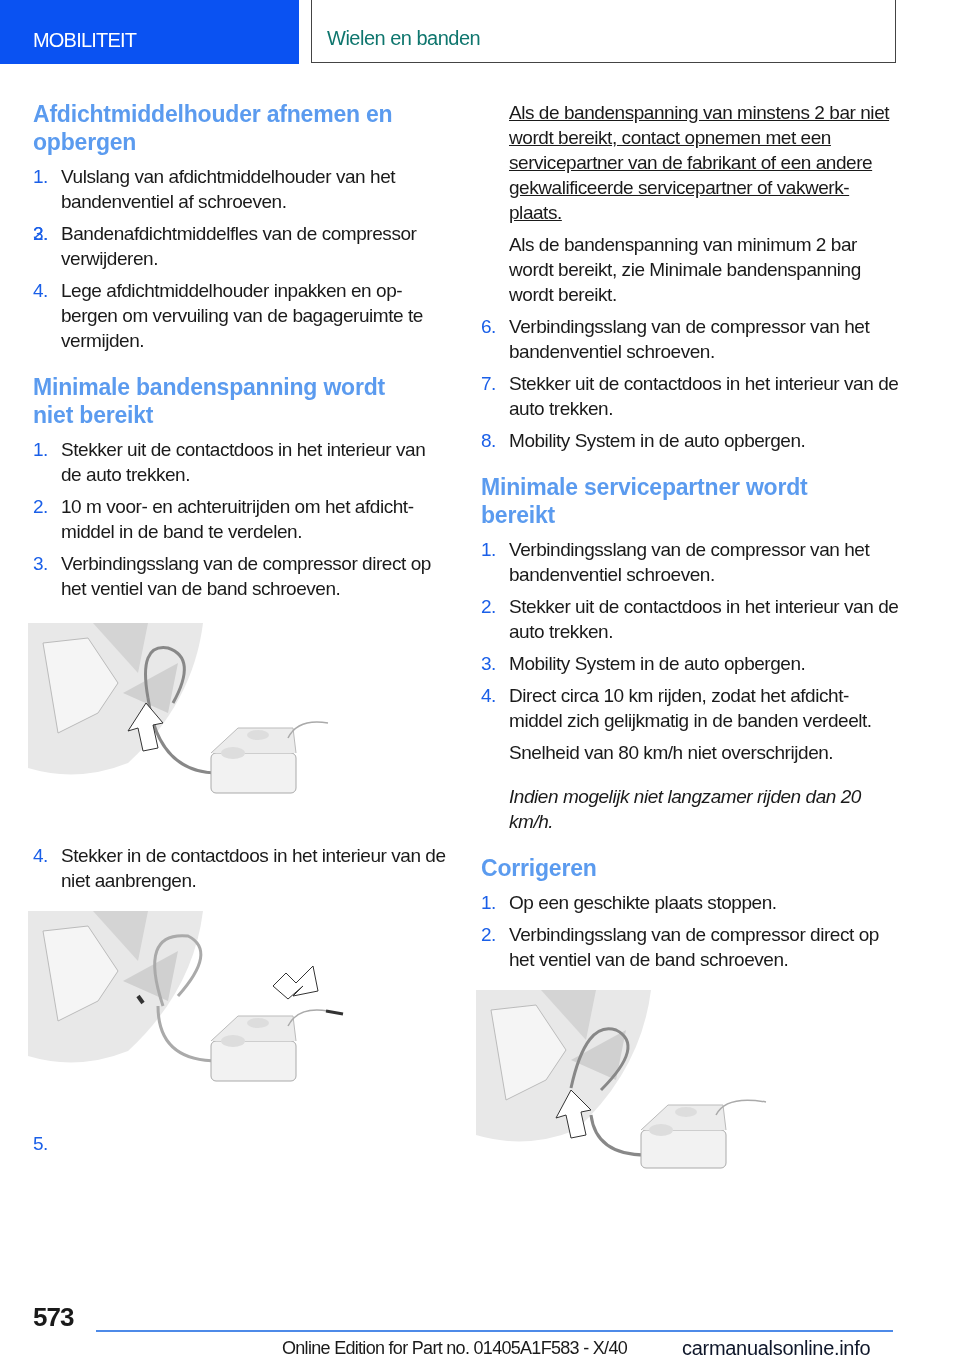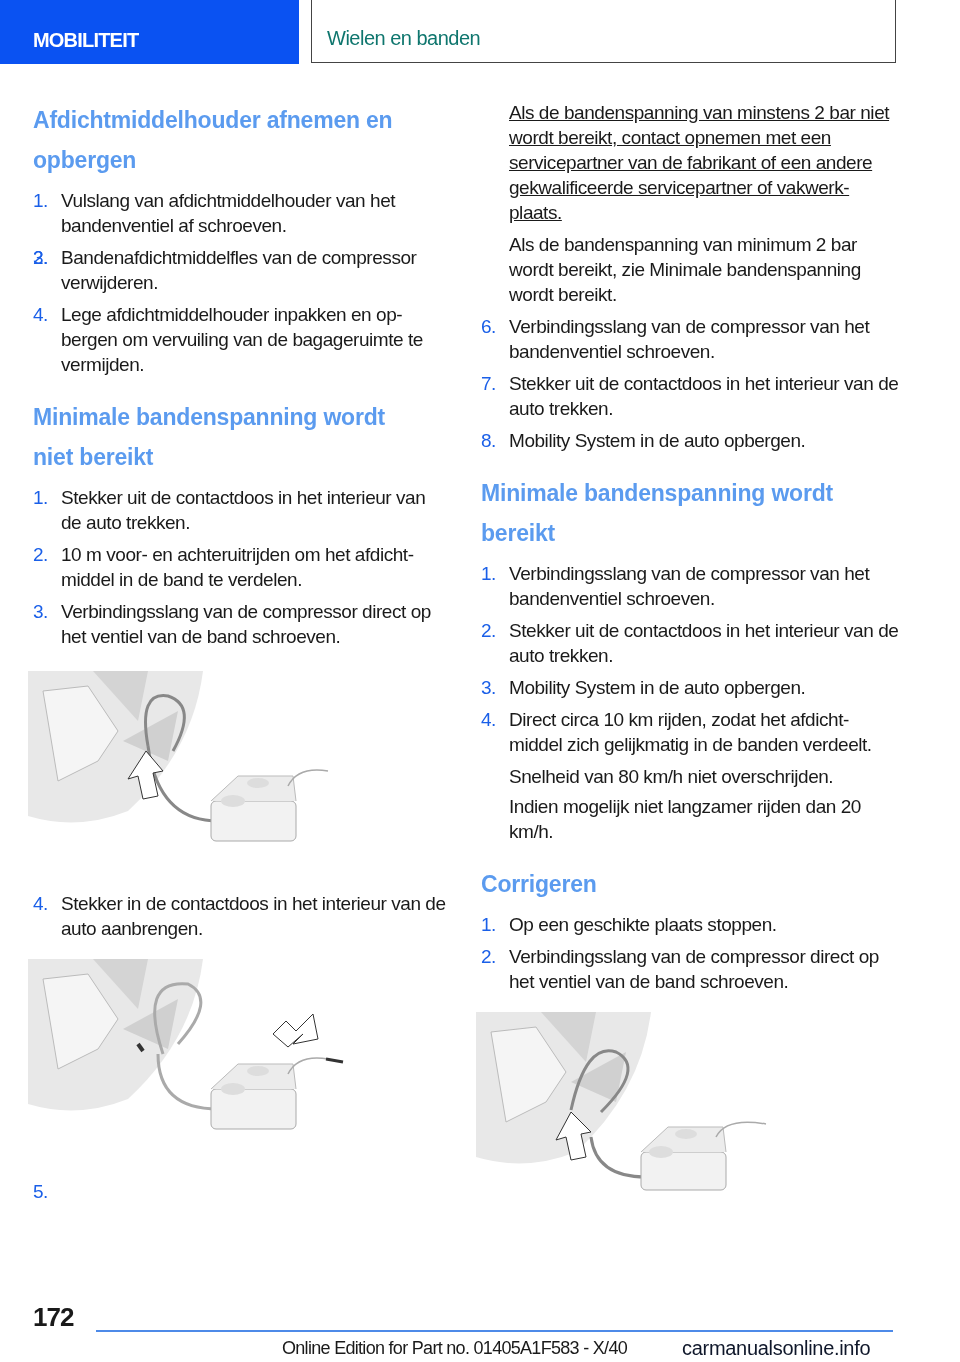"MOBILITEIT" .hdr-tab span { font-weight: bold -> normal }
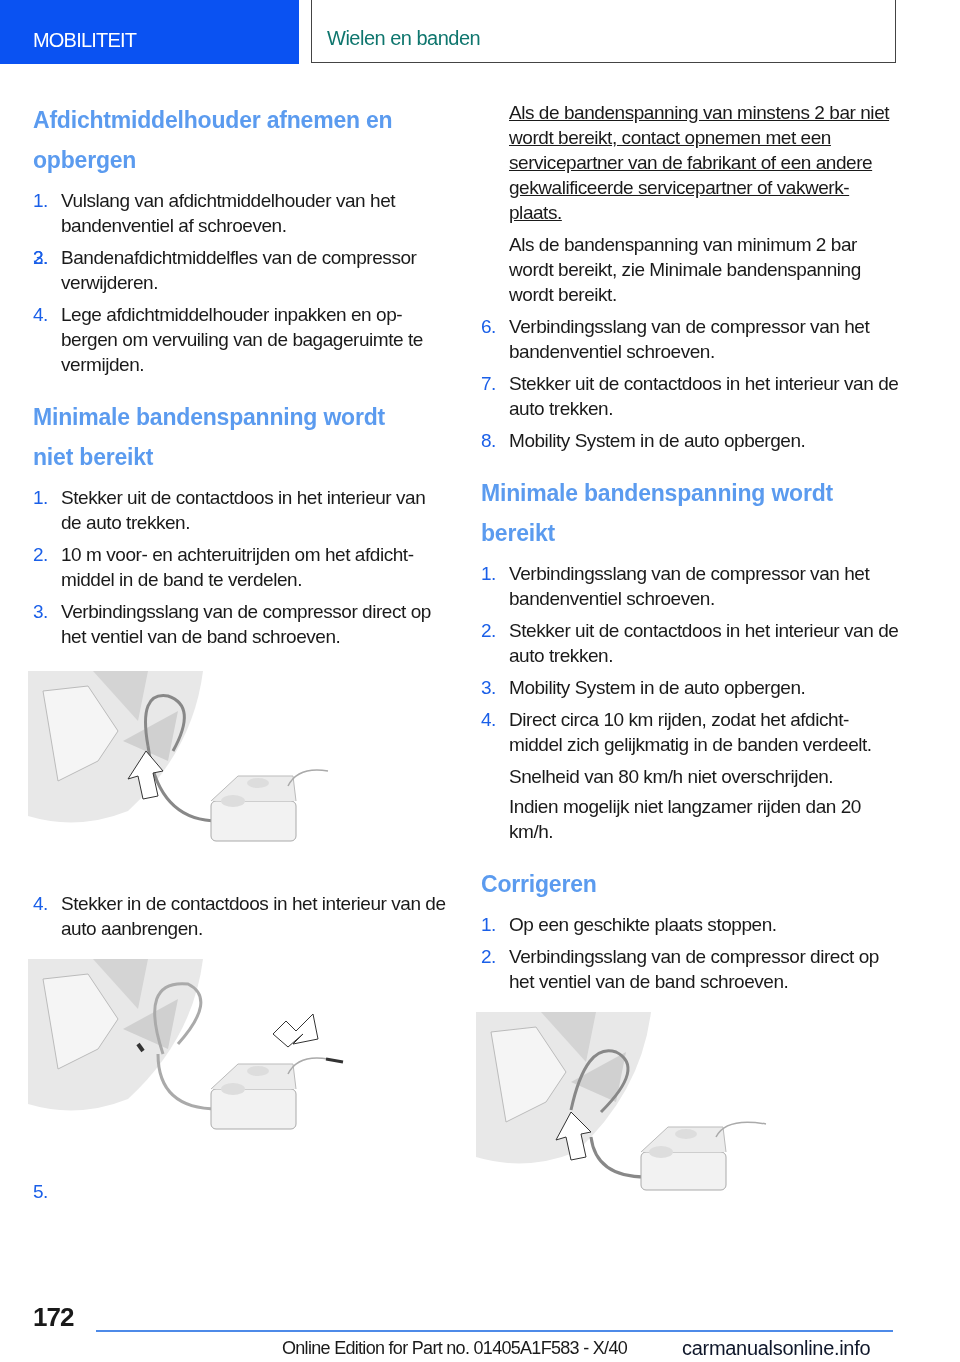"Afdichtmiddelhouder afnemen en opbergen" h2 { line-height: 40px -> 28px }
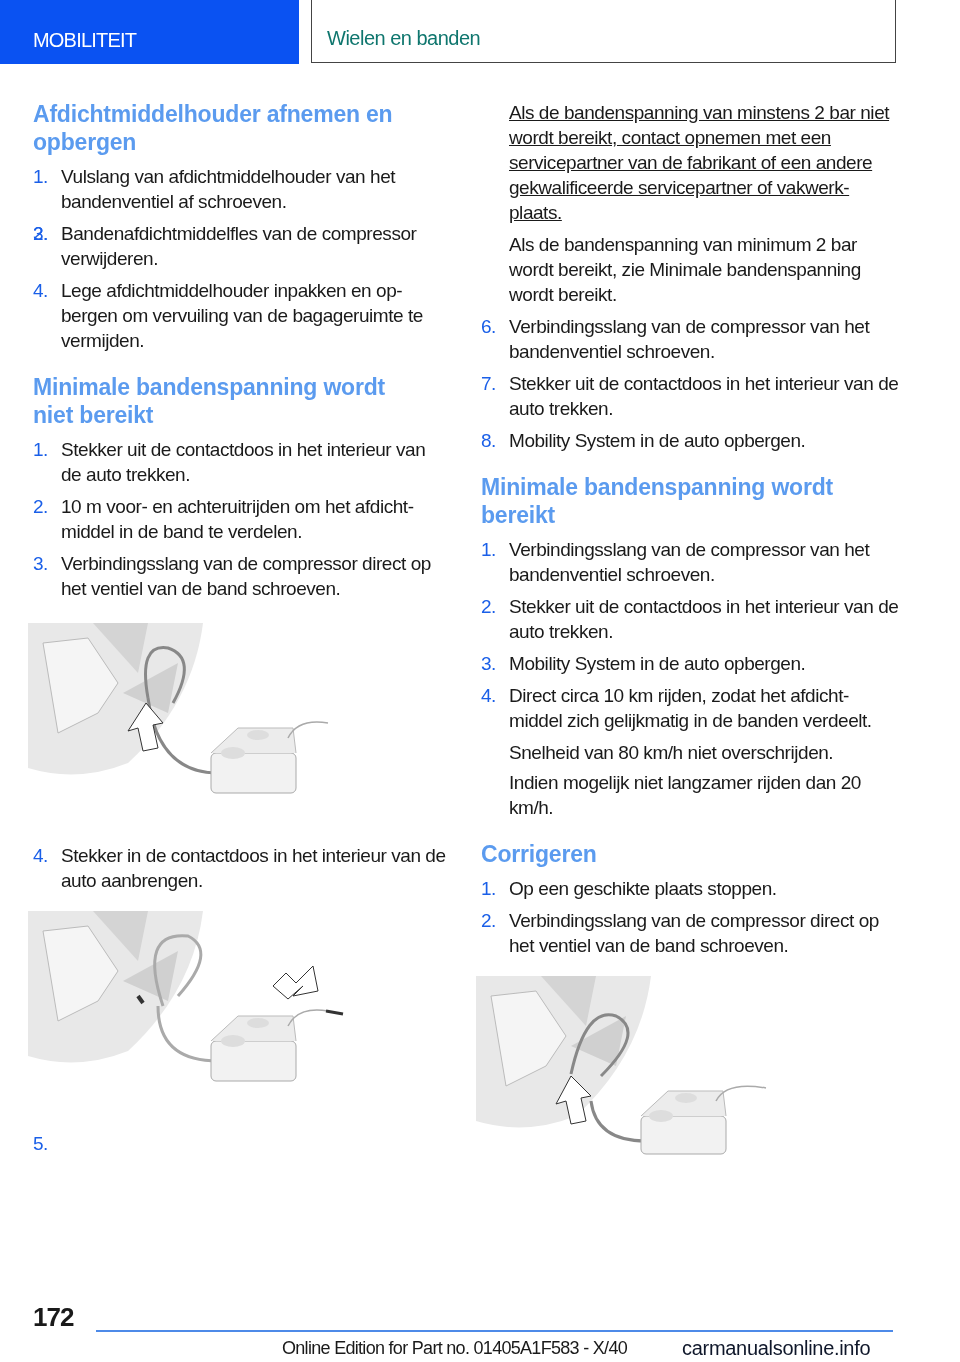"Minimale bandenspanning wordt bereikt" h2 { text: bandenspanning -> servicepartner }
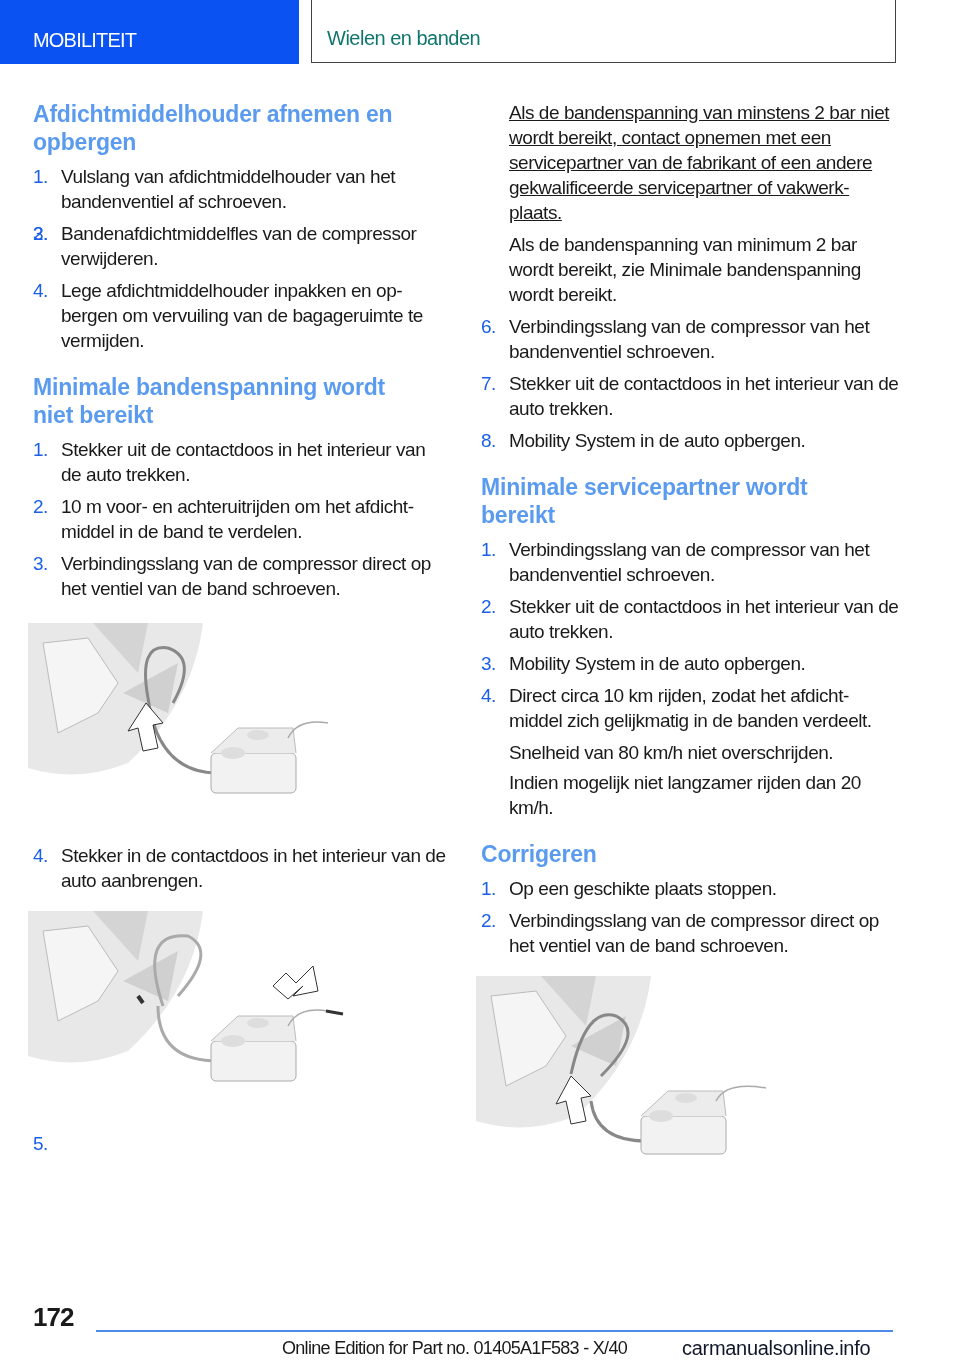"Indien mogelijk niet langzamer rijden" div.para { font-style: none -> italic; margin-top: 5px -> 19px }
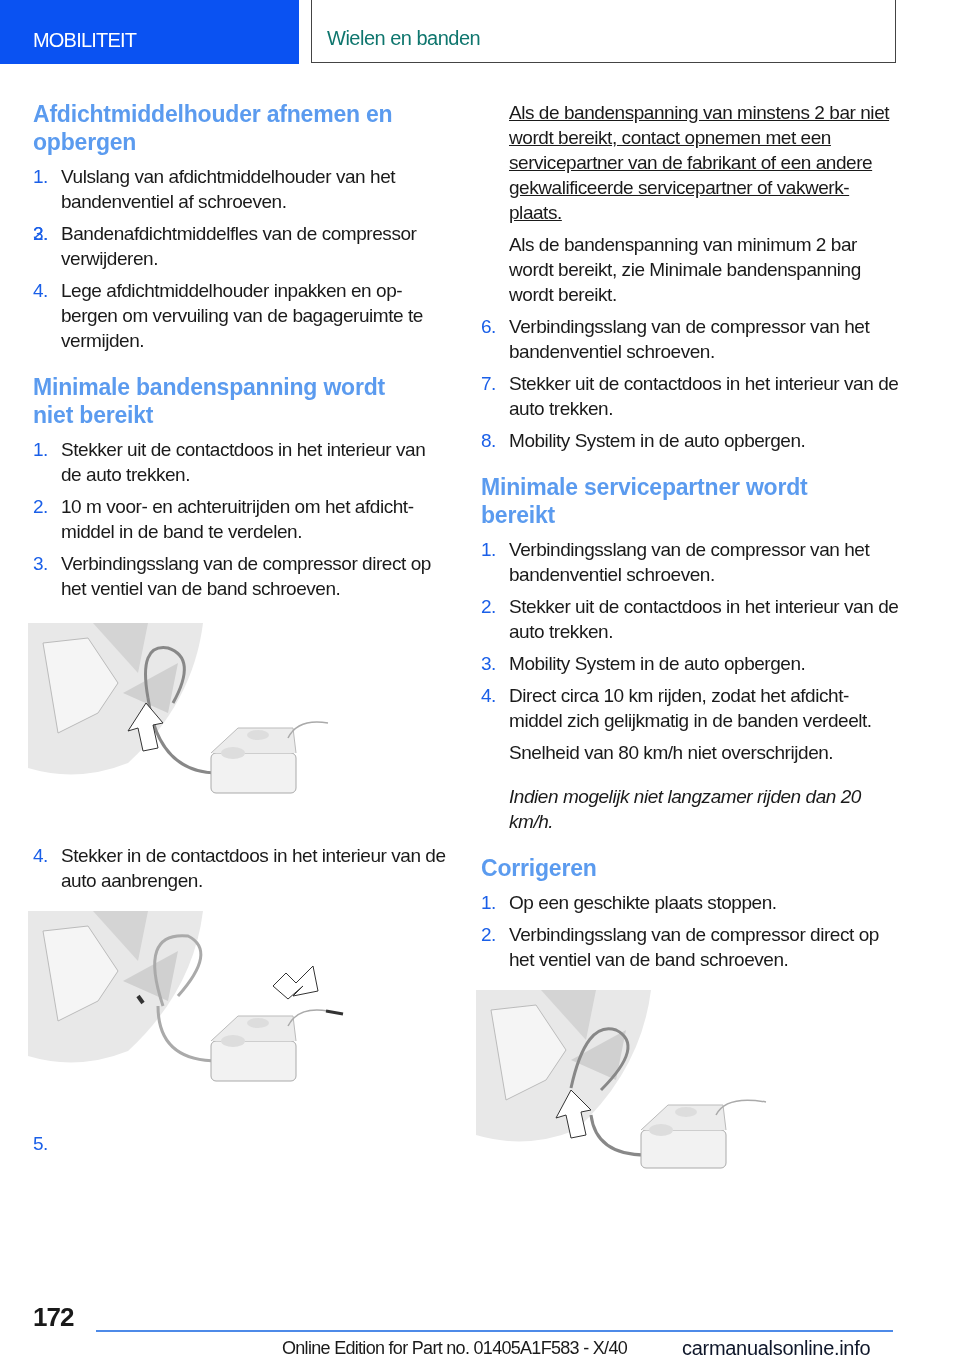"Stekker in de contactdoos in" span { text: auto -> niet }
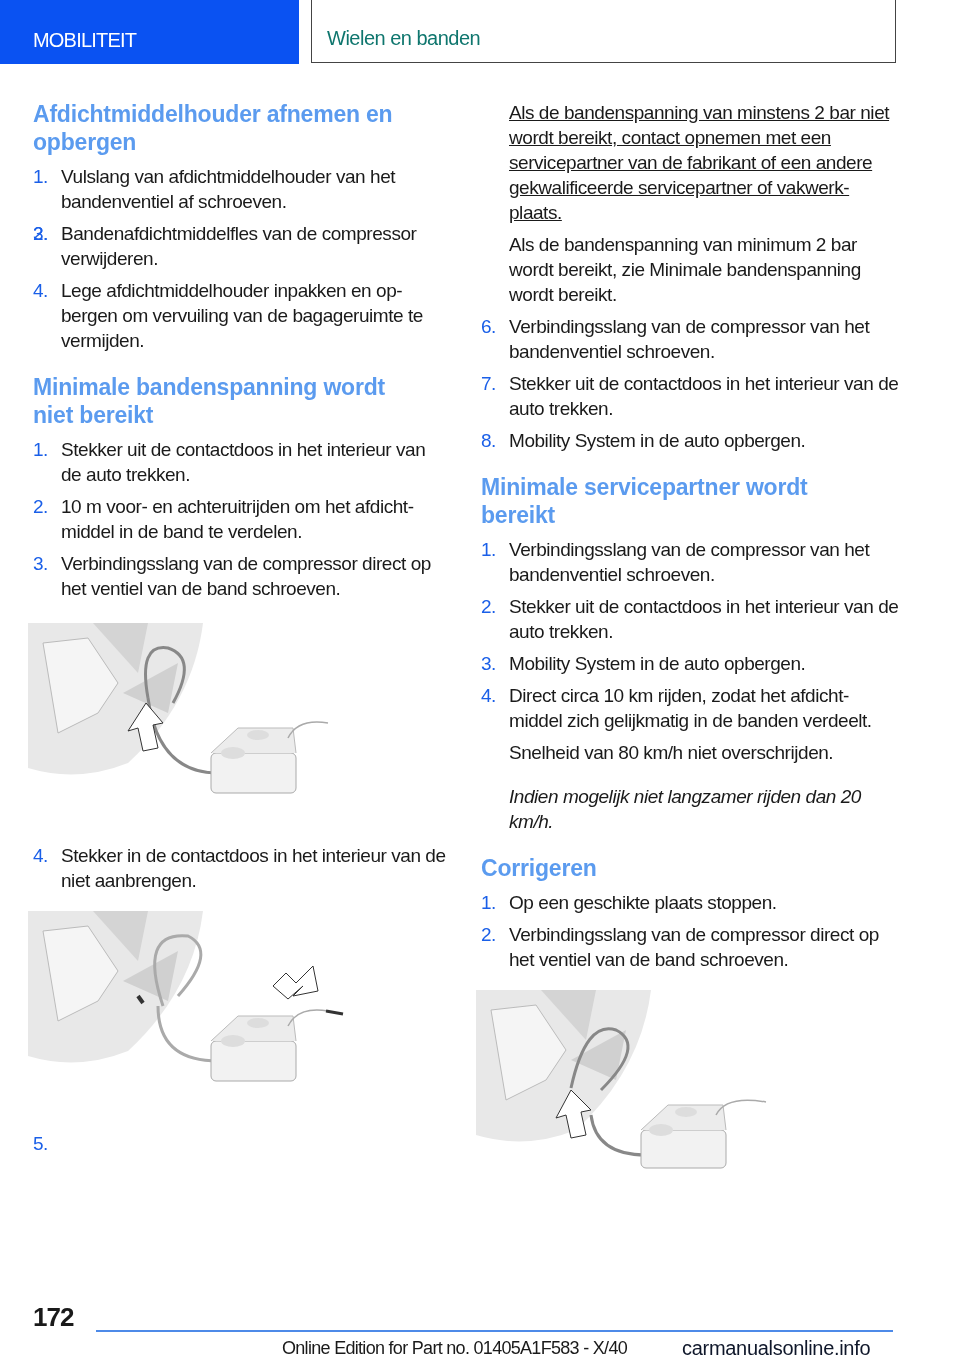"172" div.footer-page { text: 172 -> 573 }
